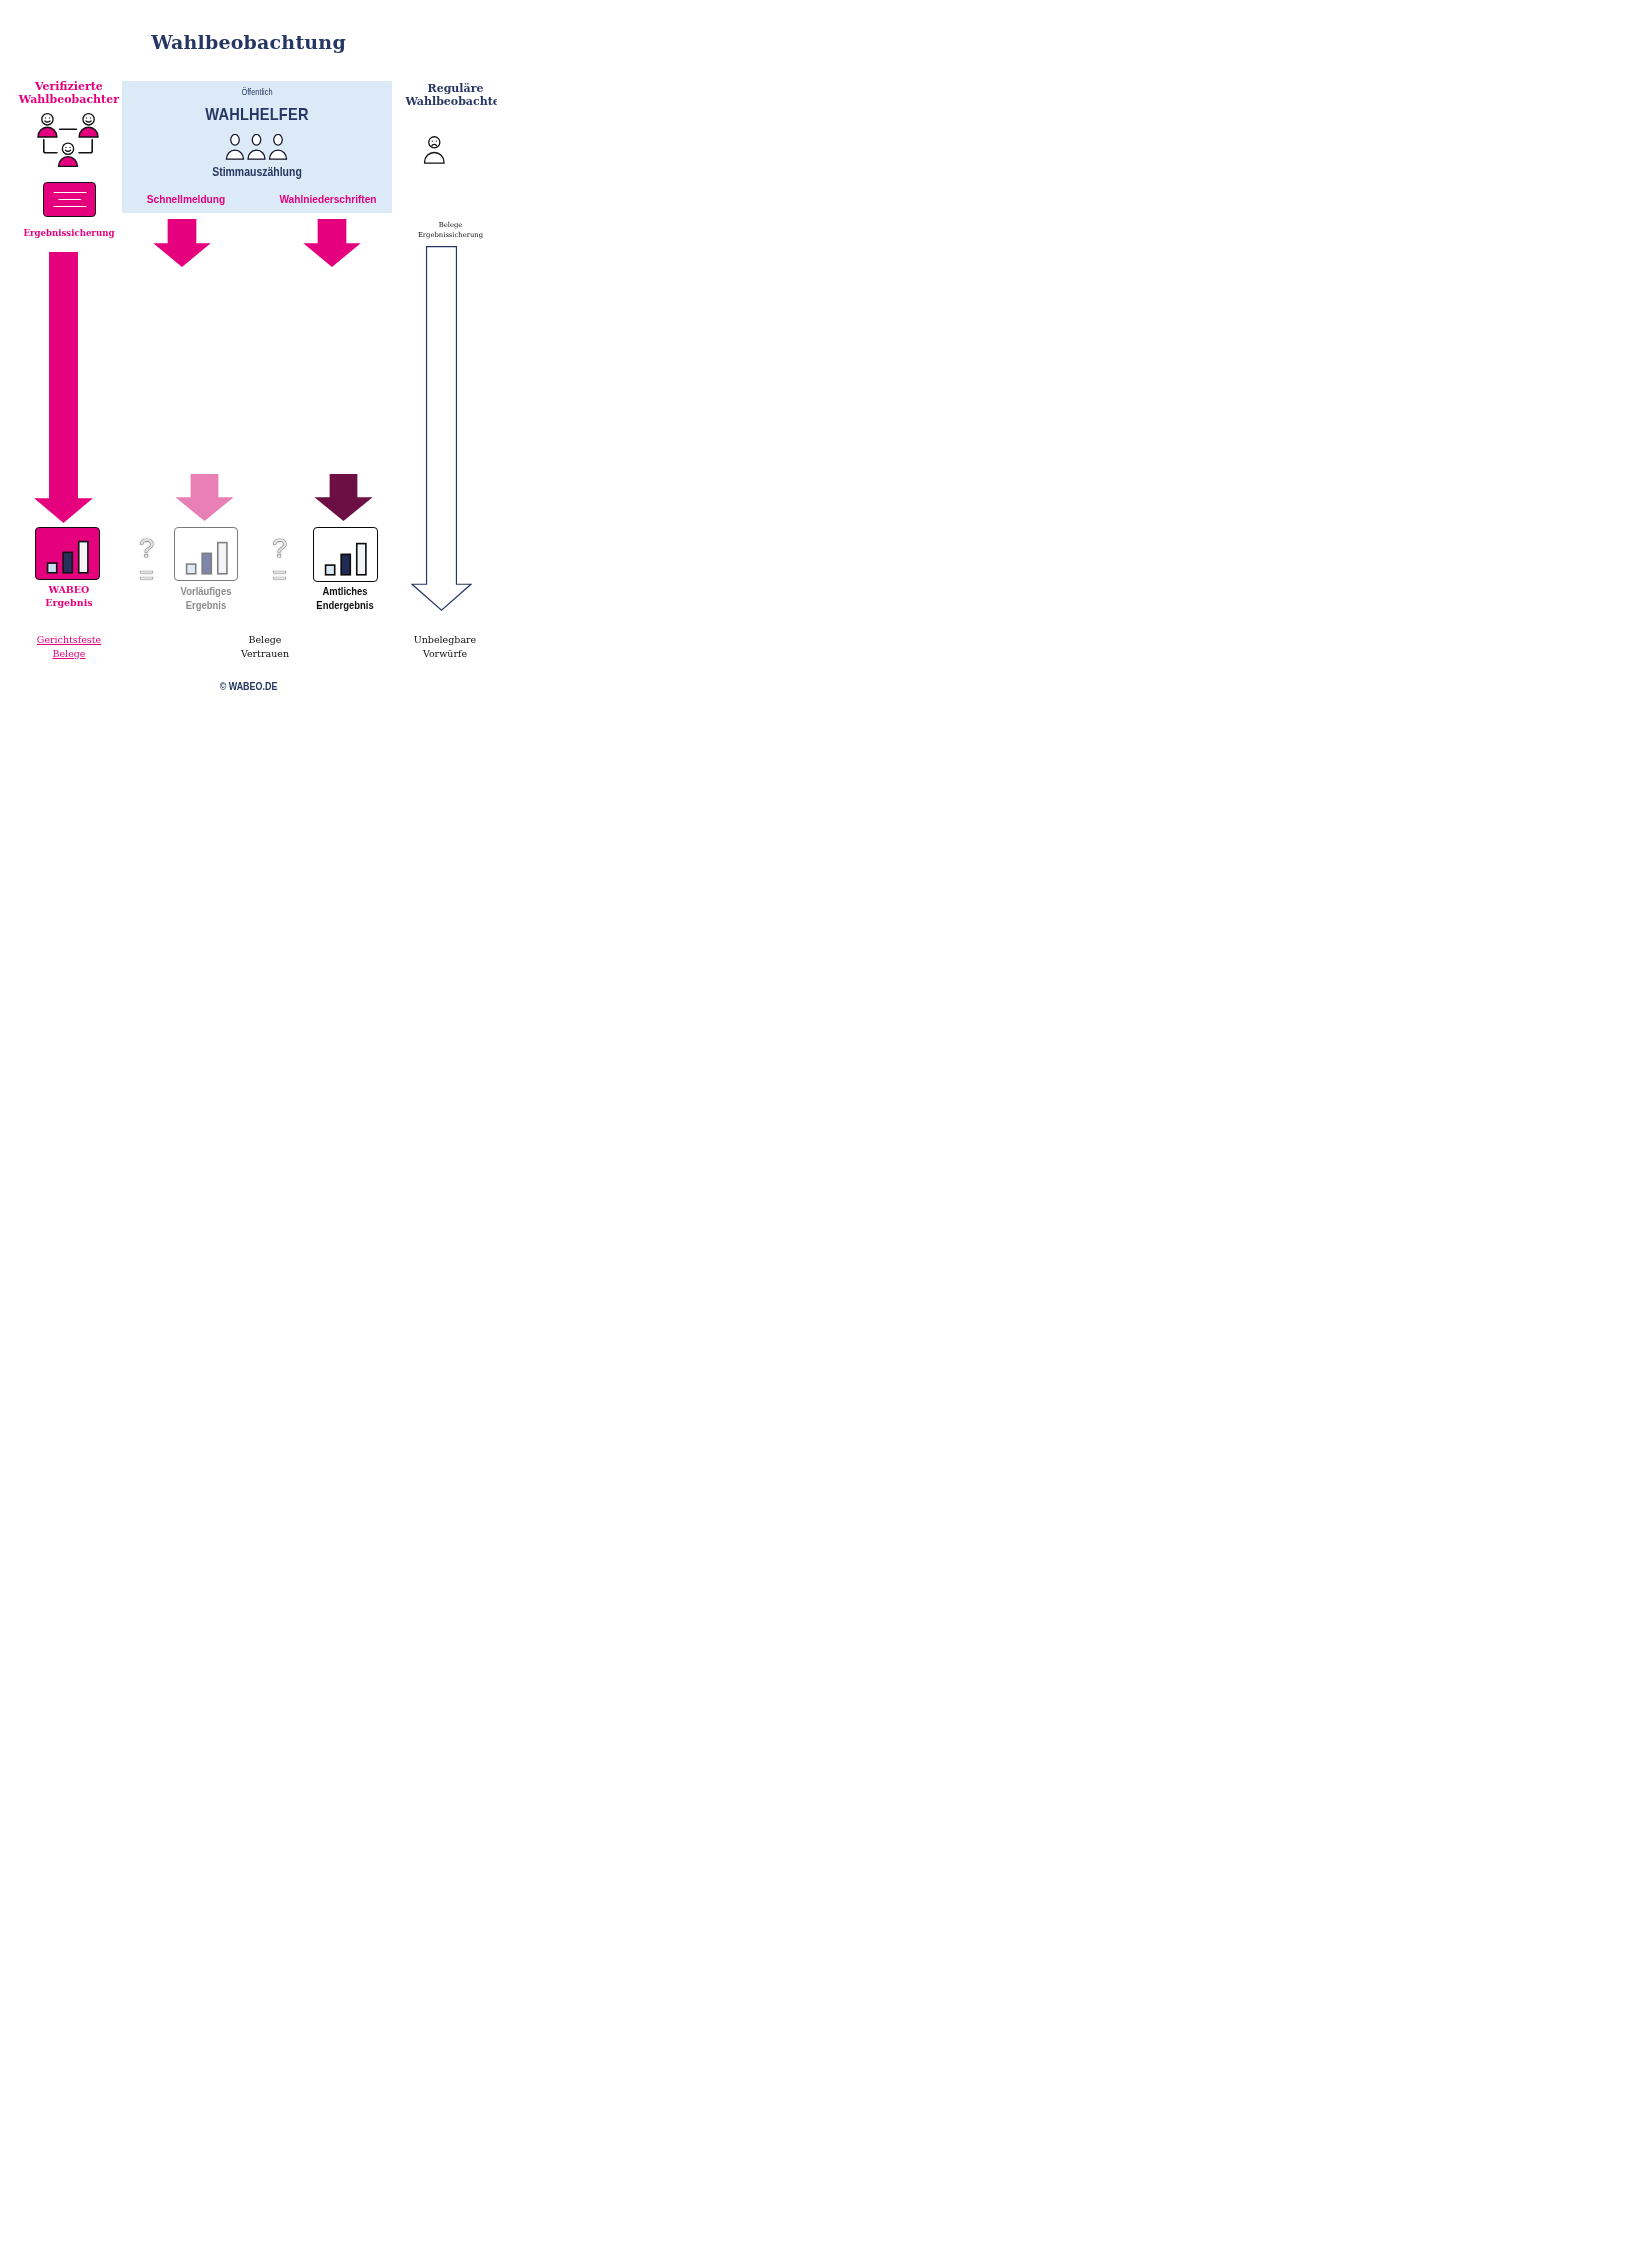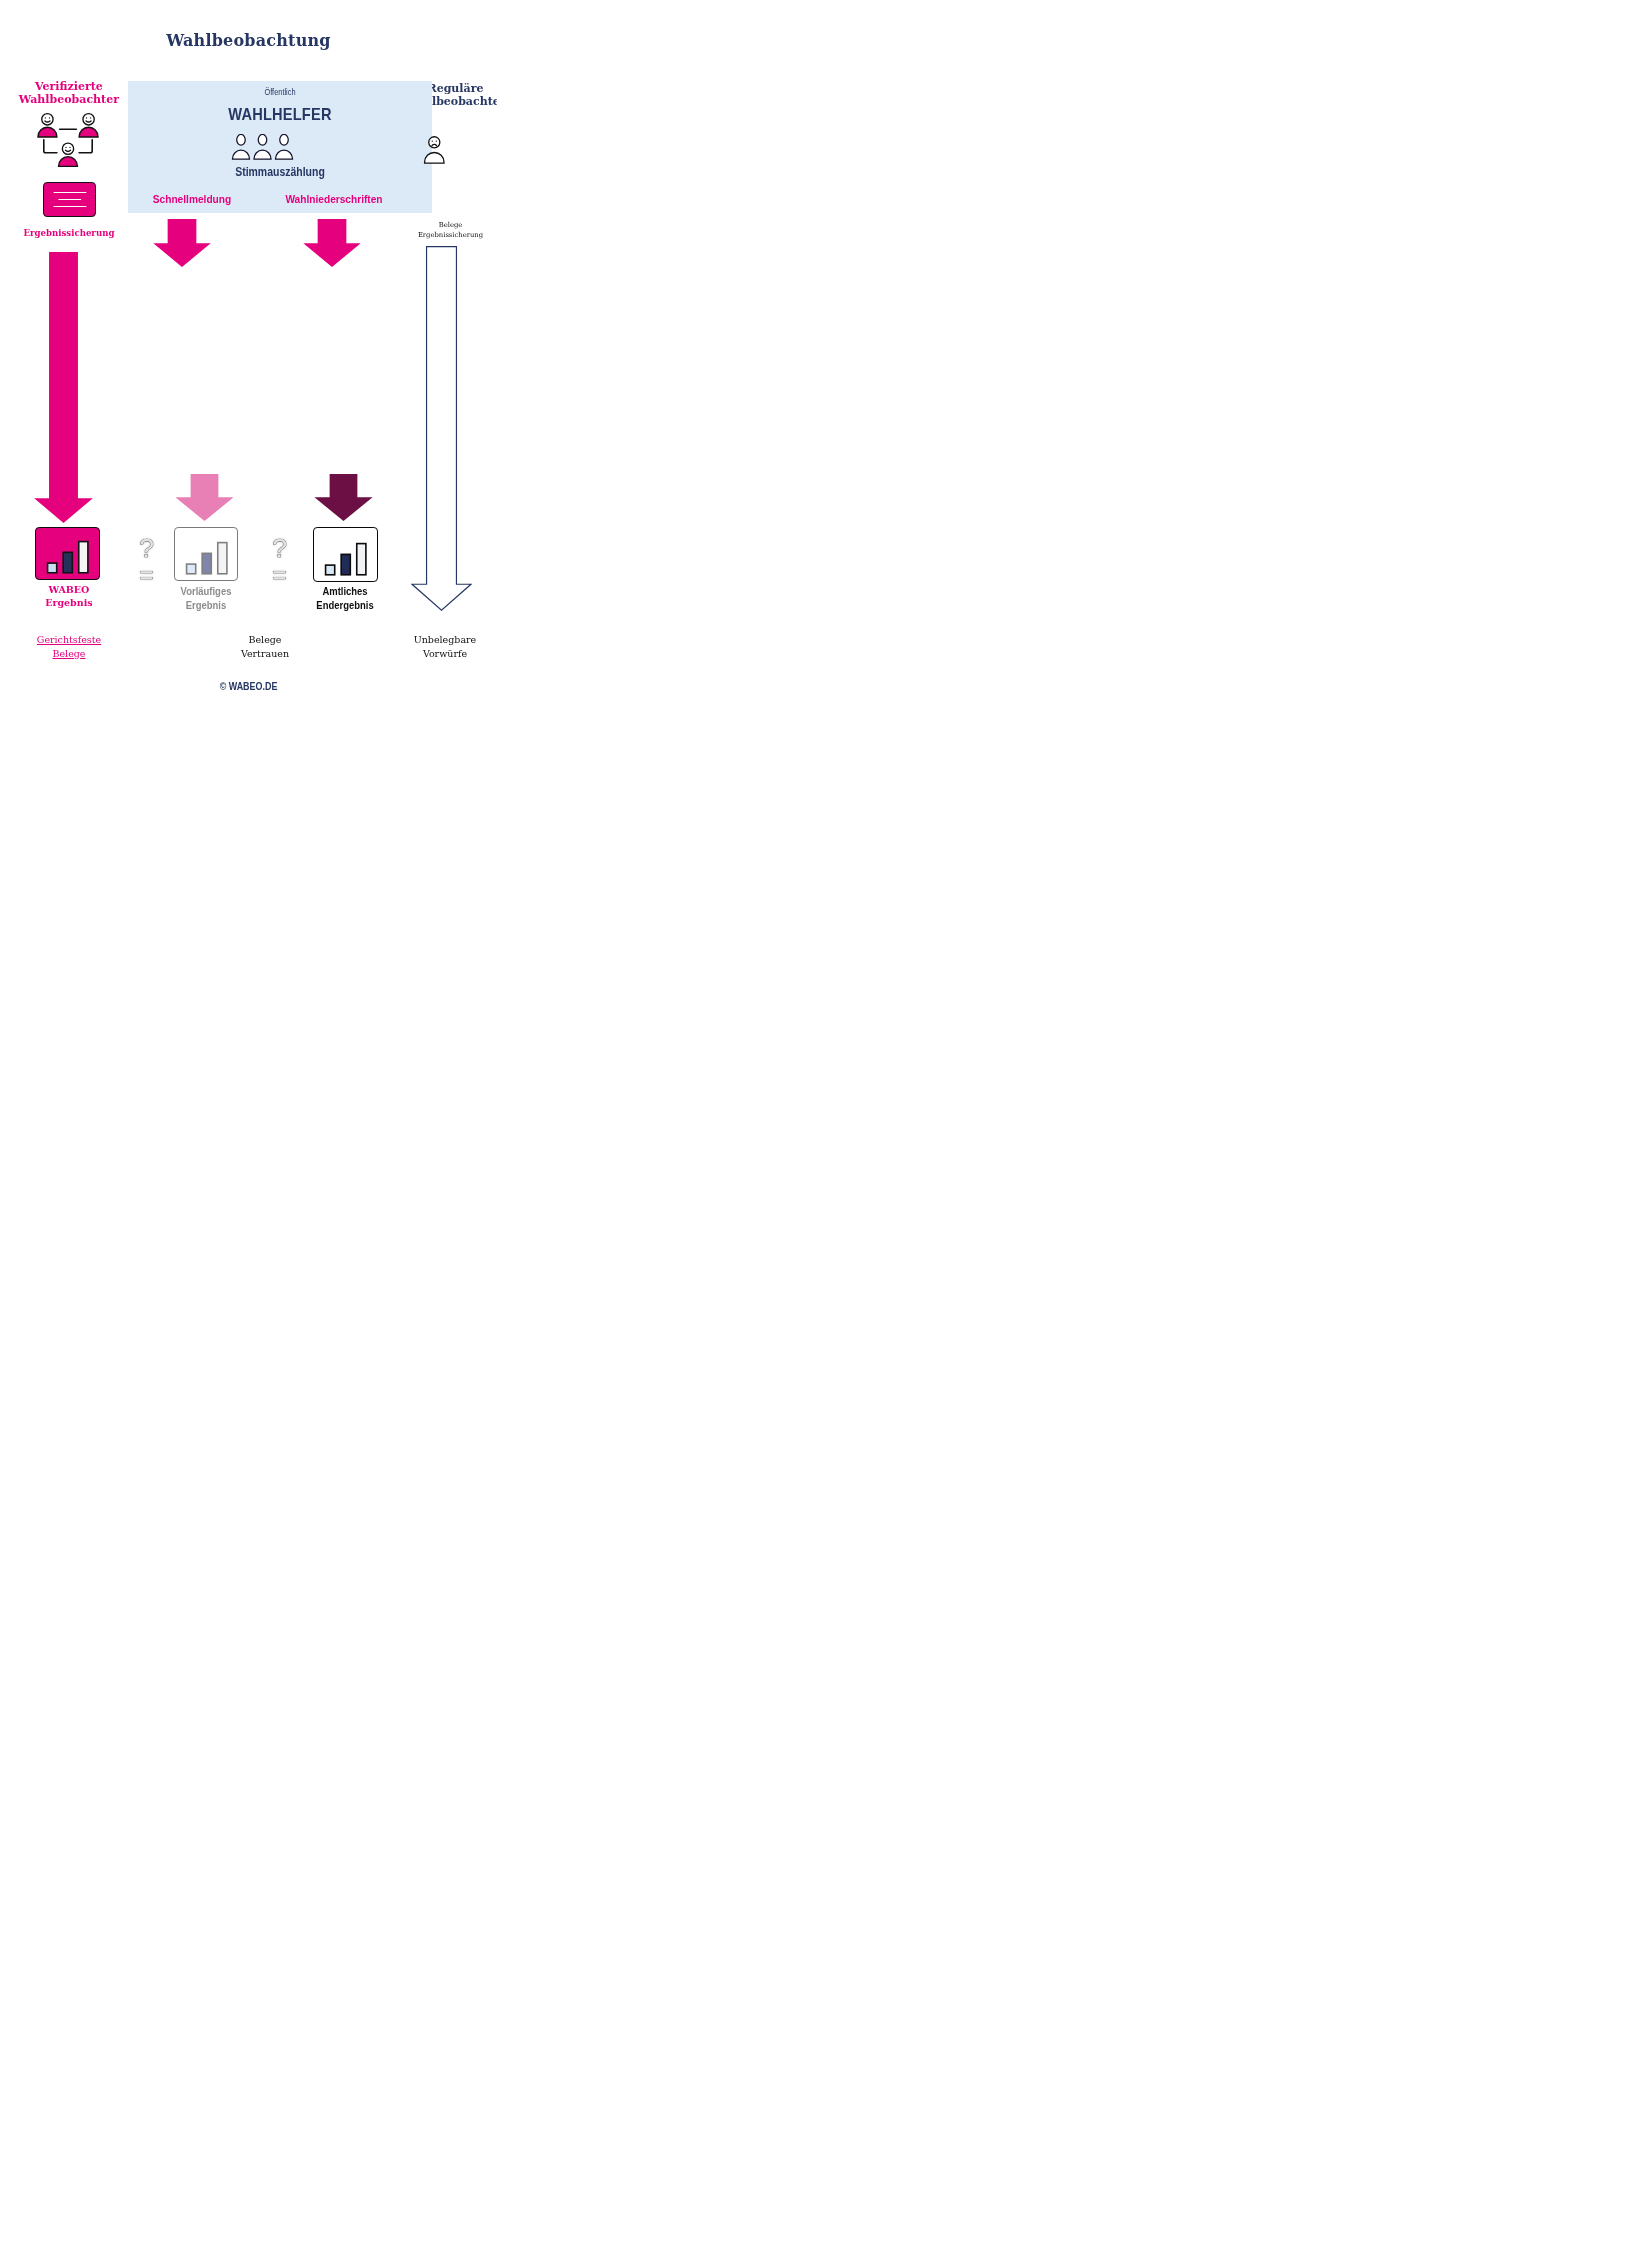"Wahlbeobachtung" .page-title { font-size: 16px -> 19px }
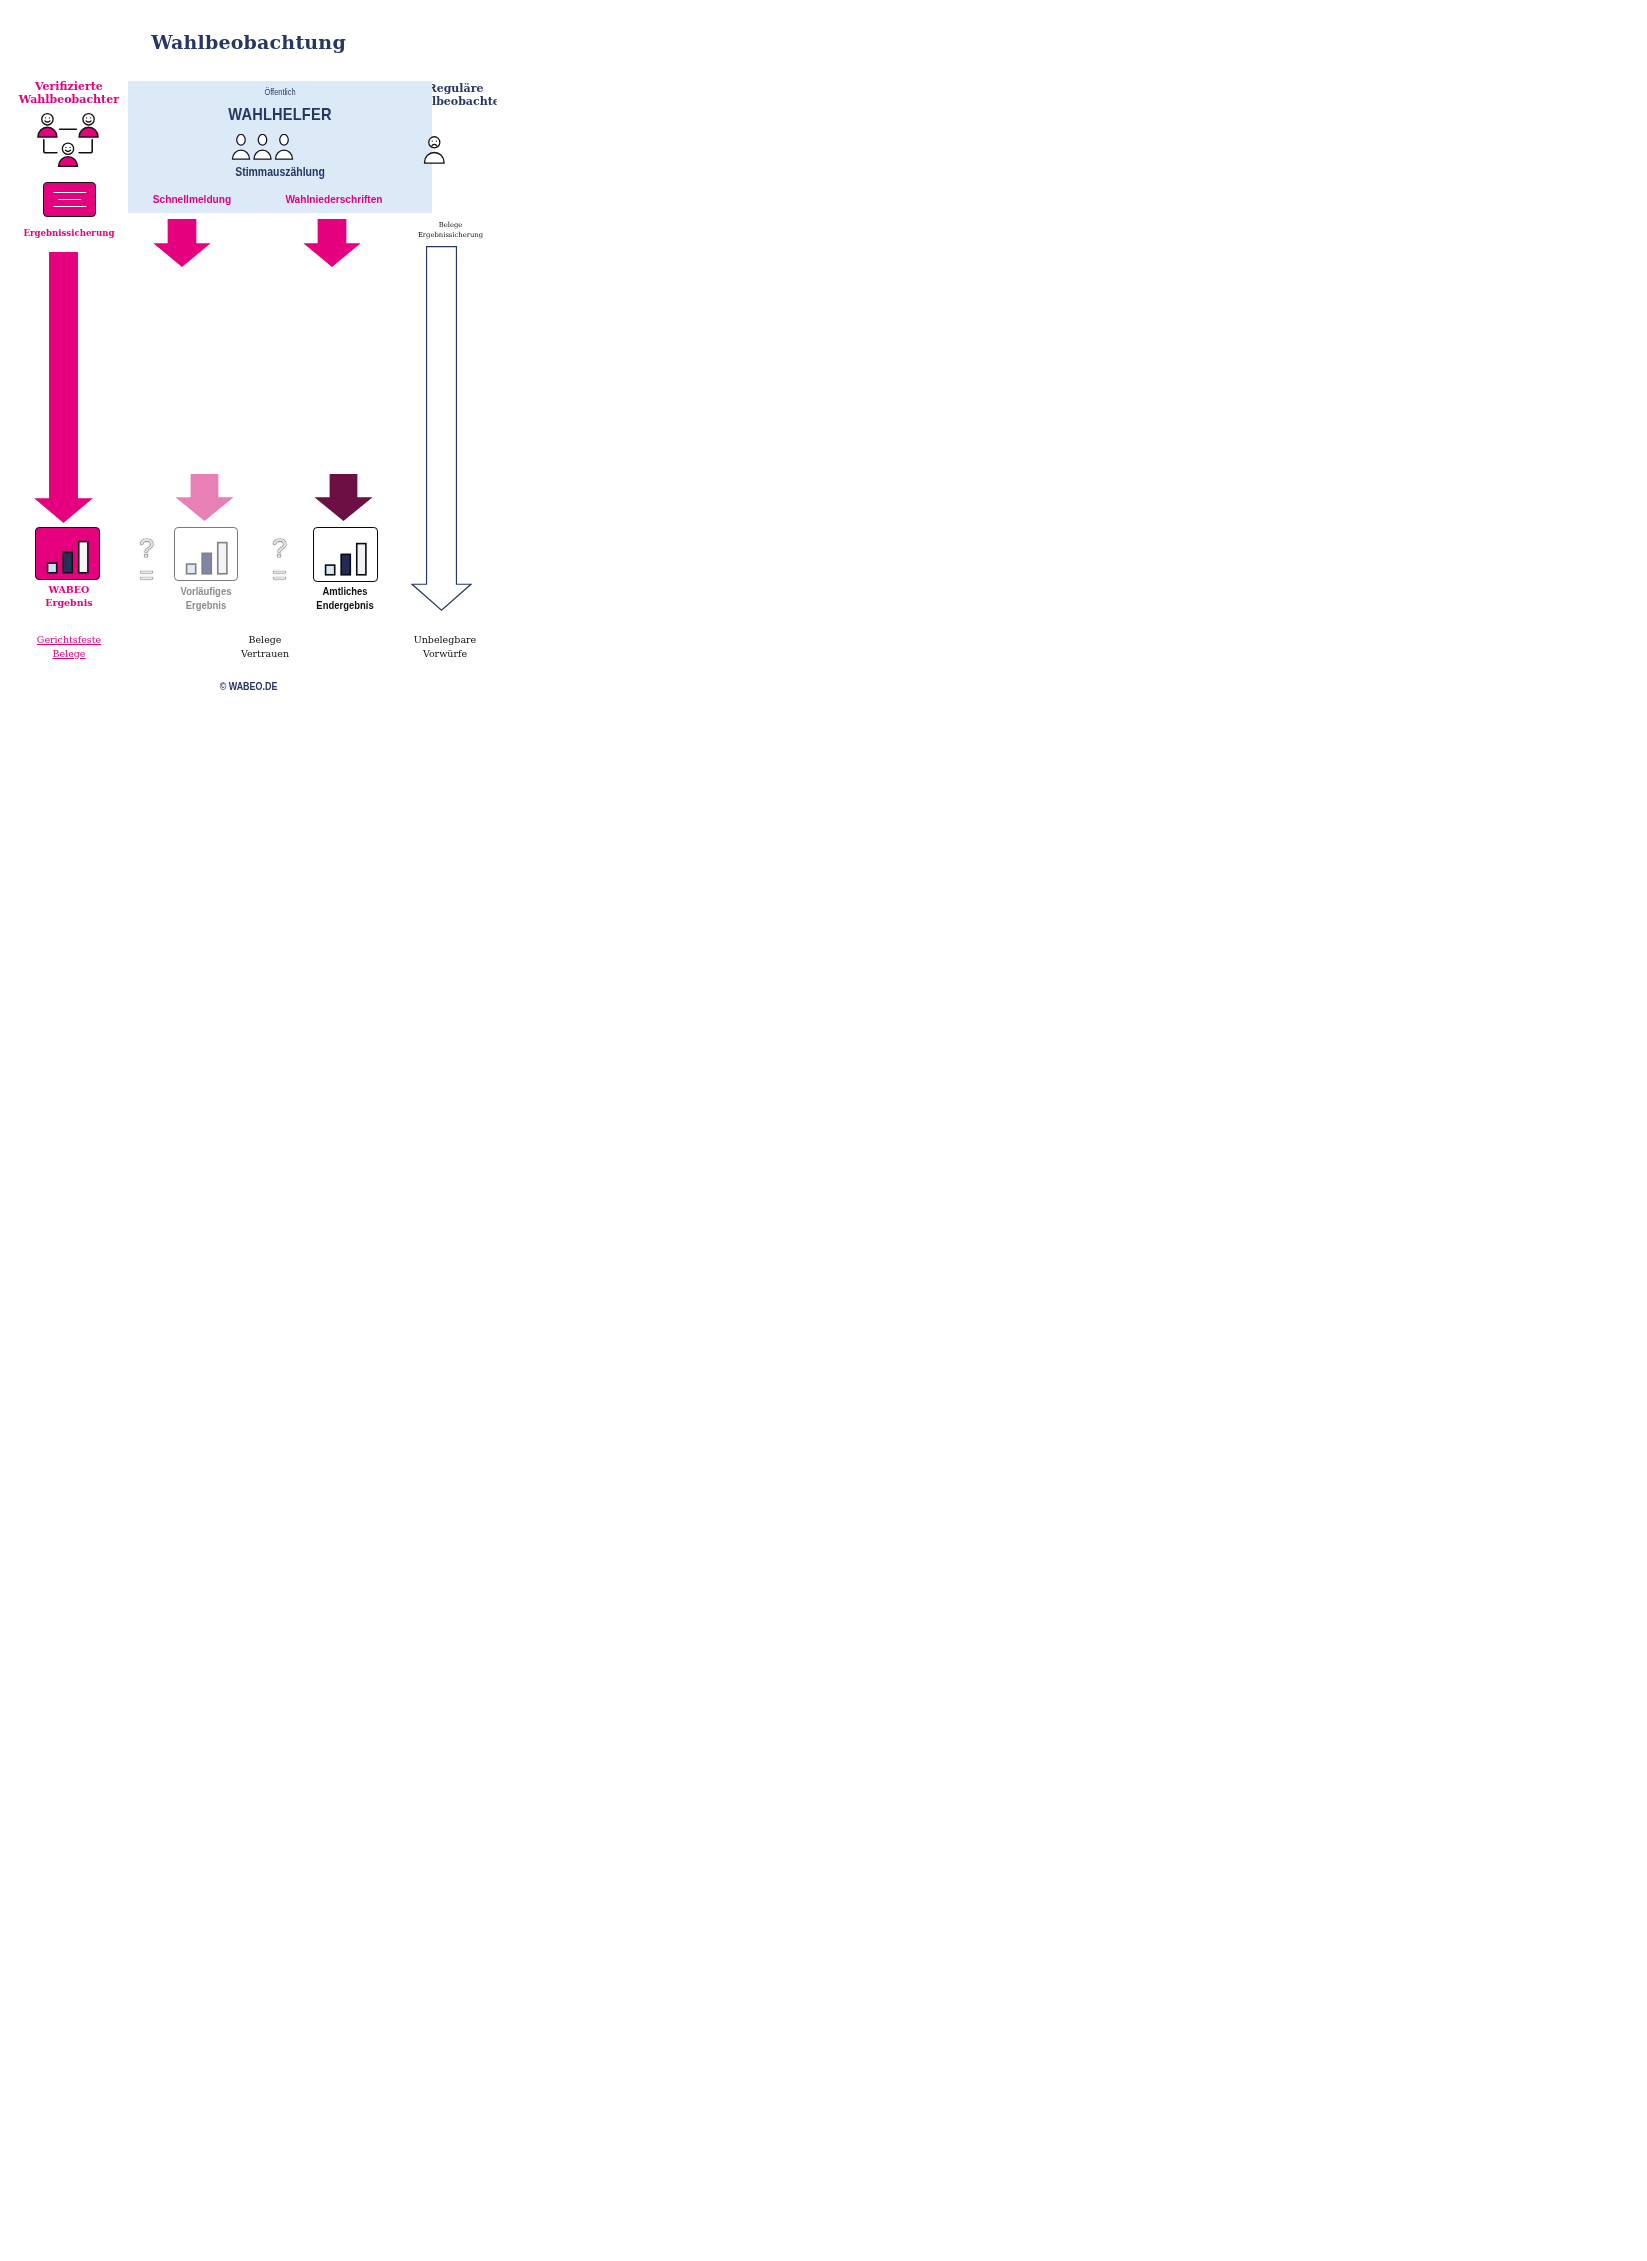"Öffentlich" .public-box { left: 128px -> 122px; width: 304px -> 270px }
